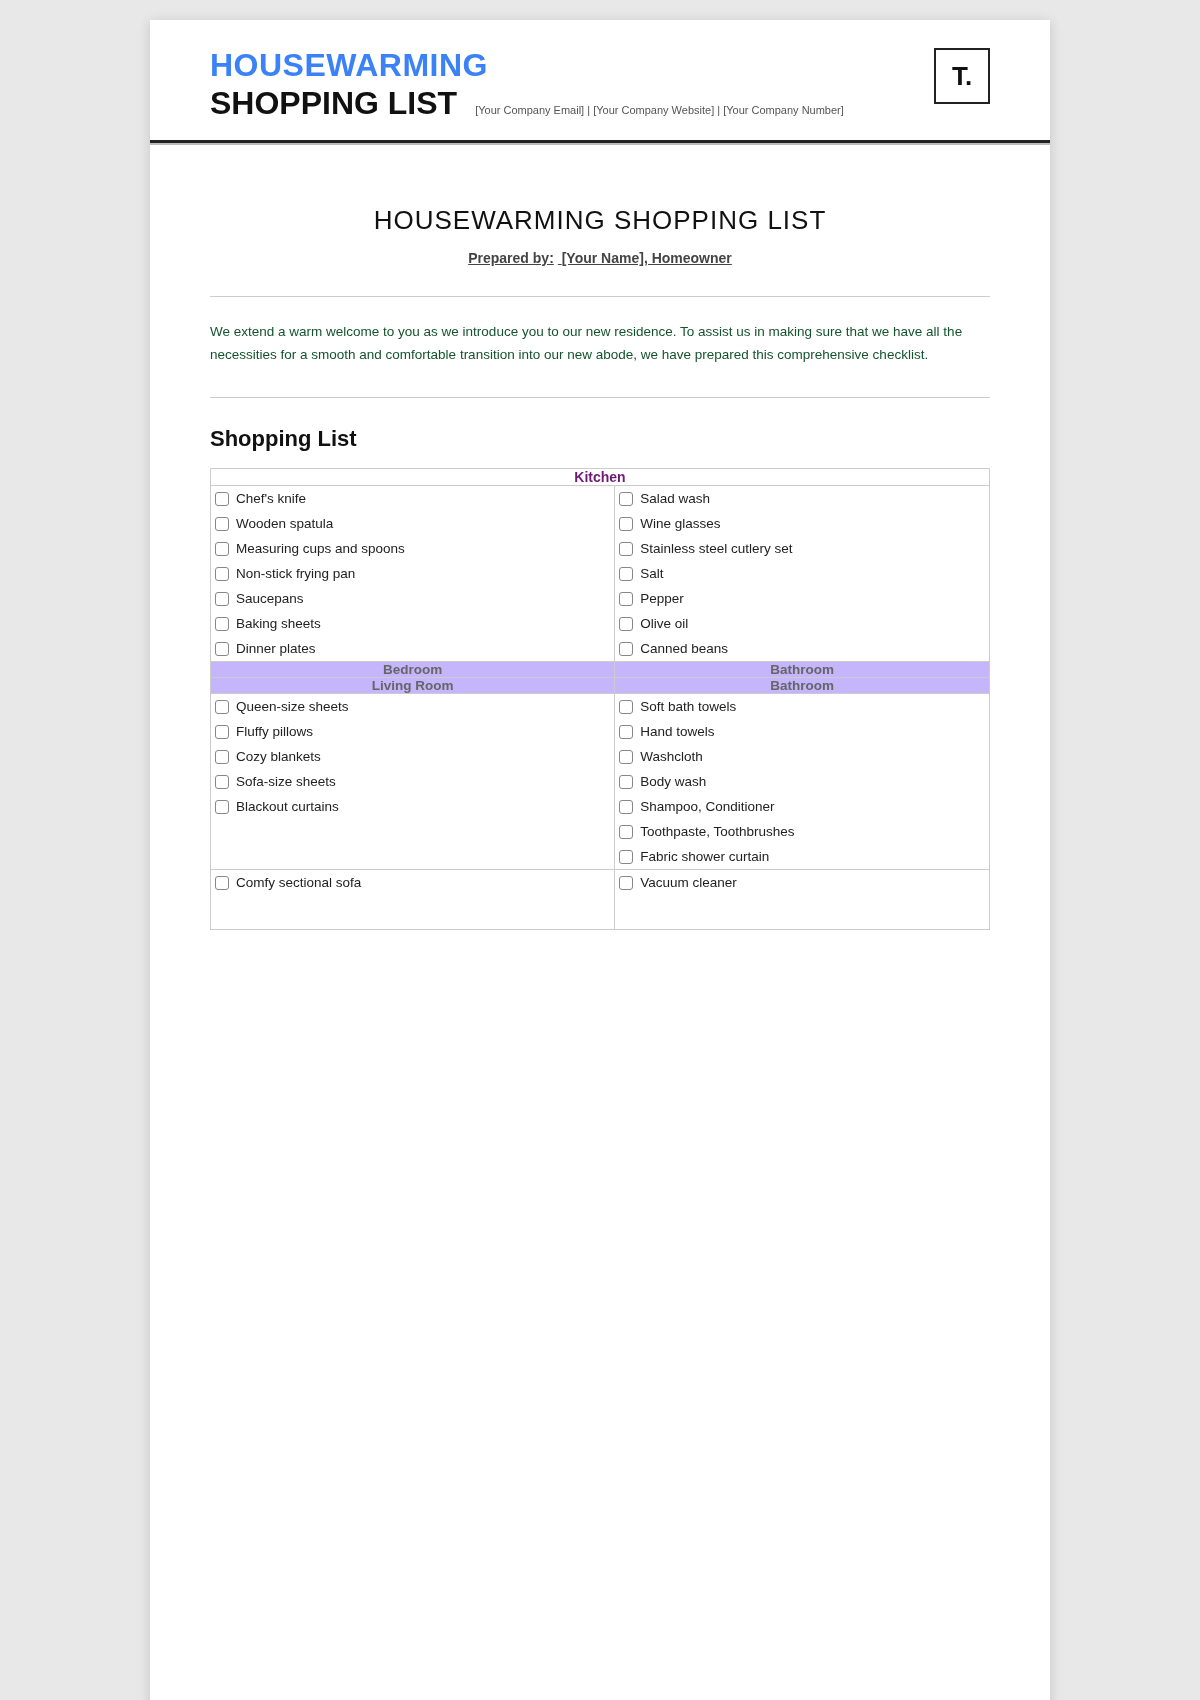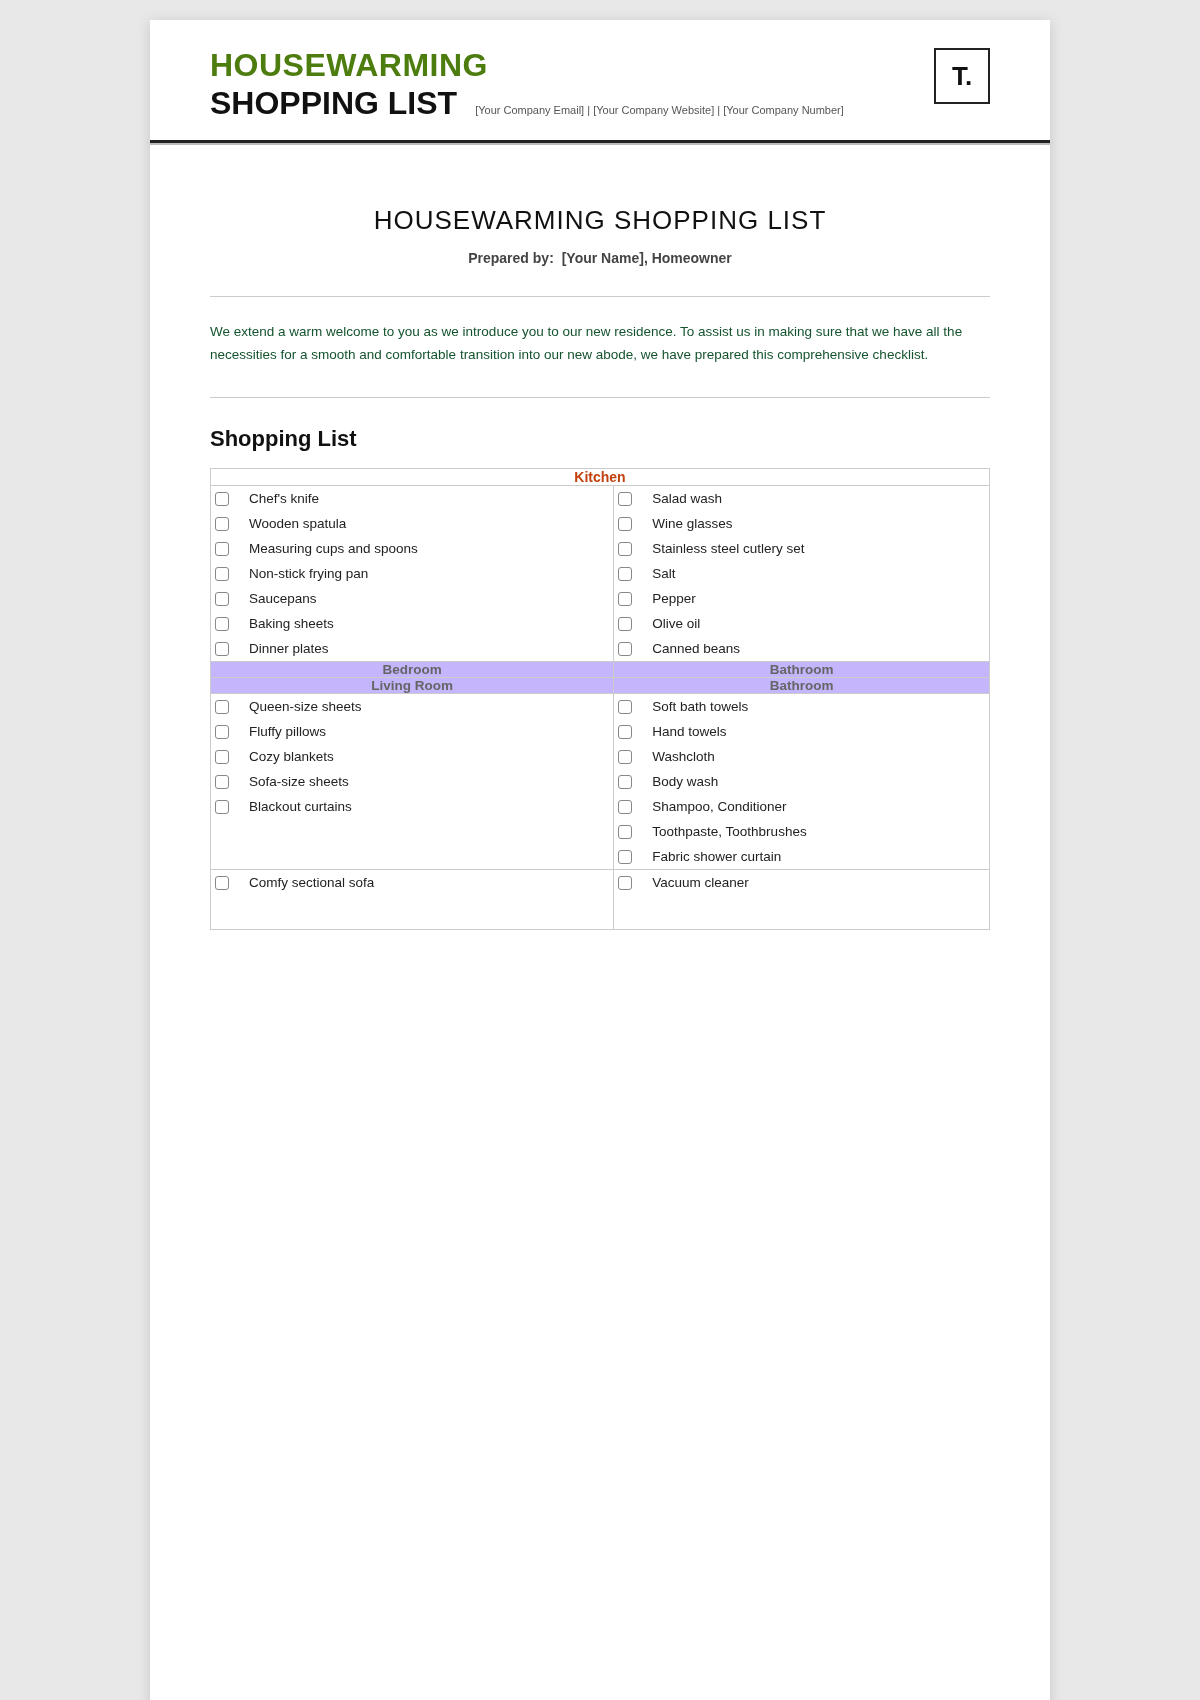"HOUSEWARMING" .header-main-title { color: #4d7c0f -> #3b82f6 }
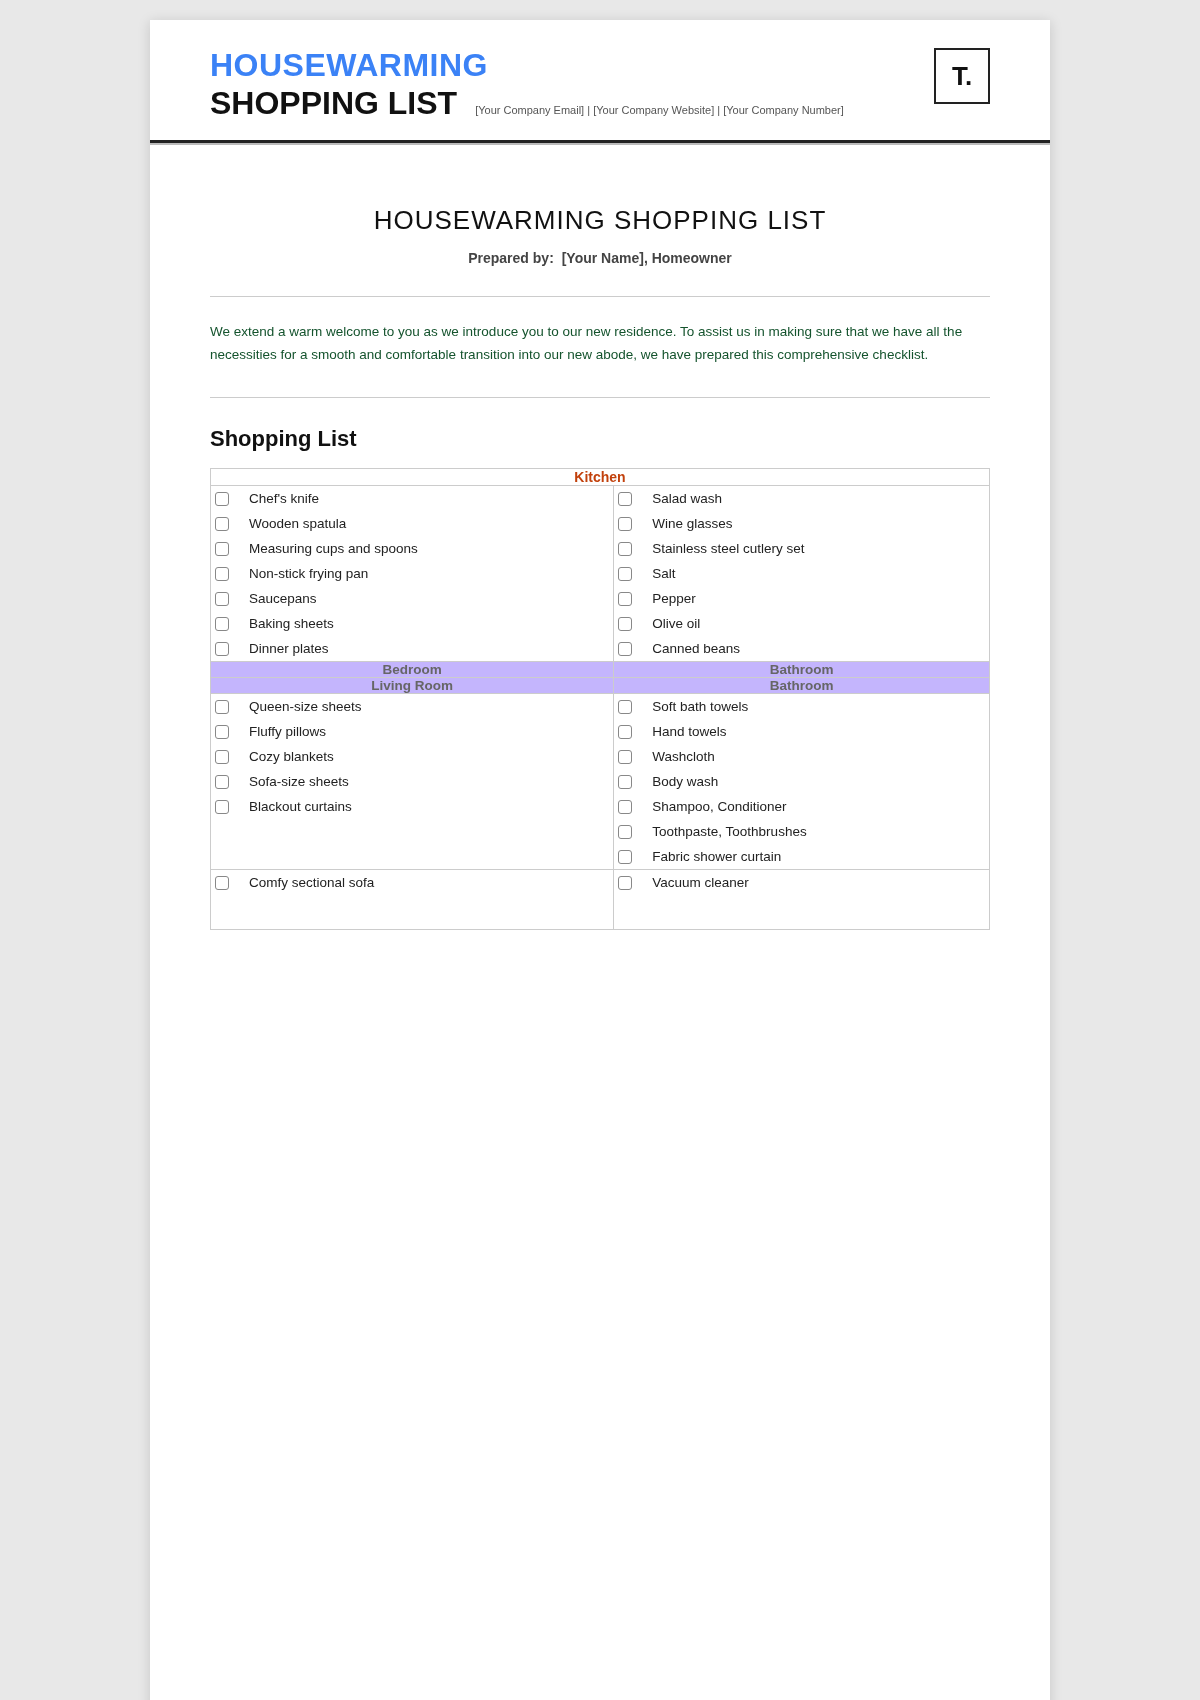"Prepared by: [Your Name], Homeowner" .doc-prepared { text-decoration: none -> underline }
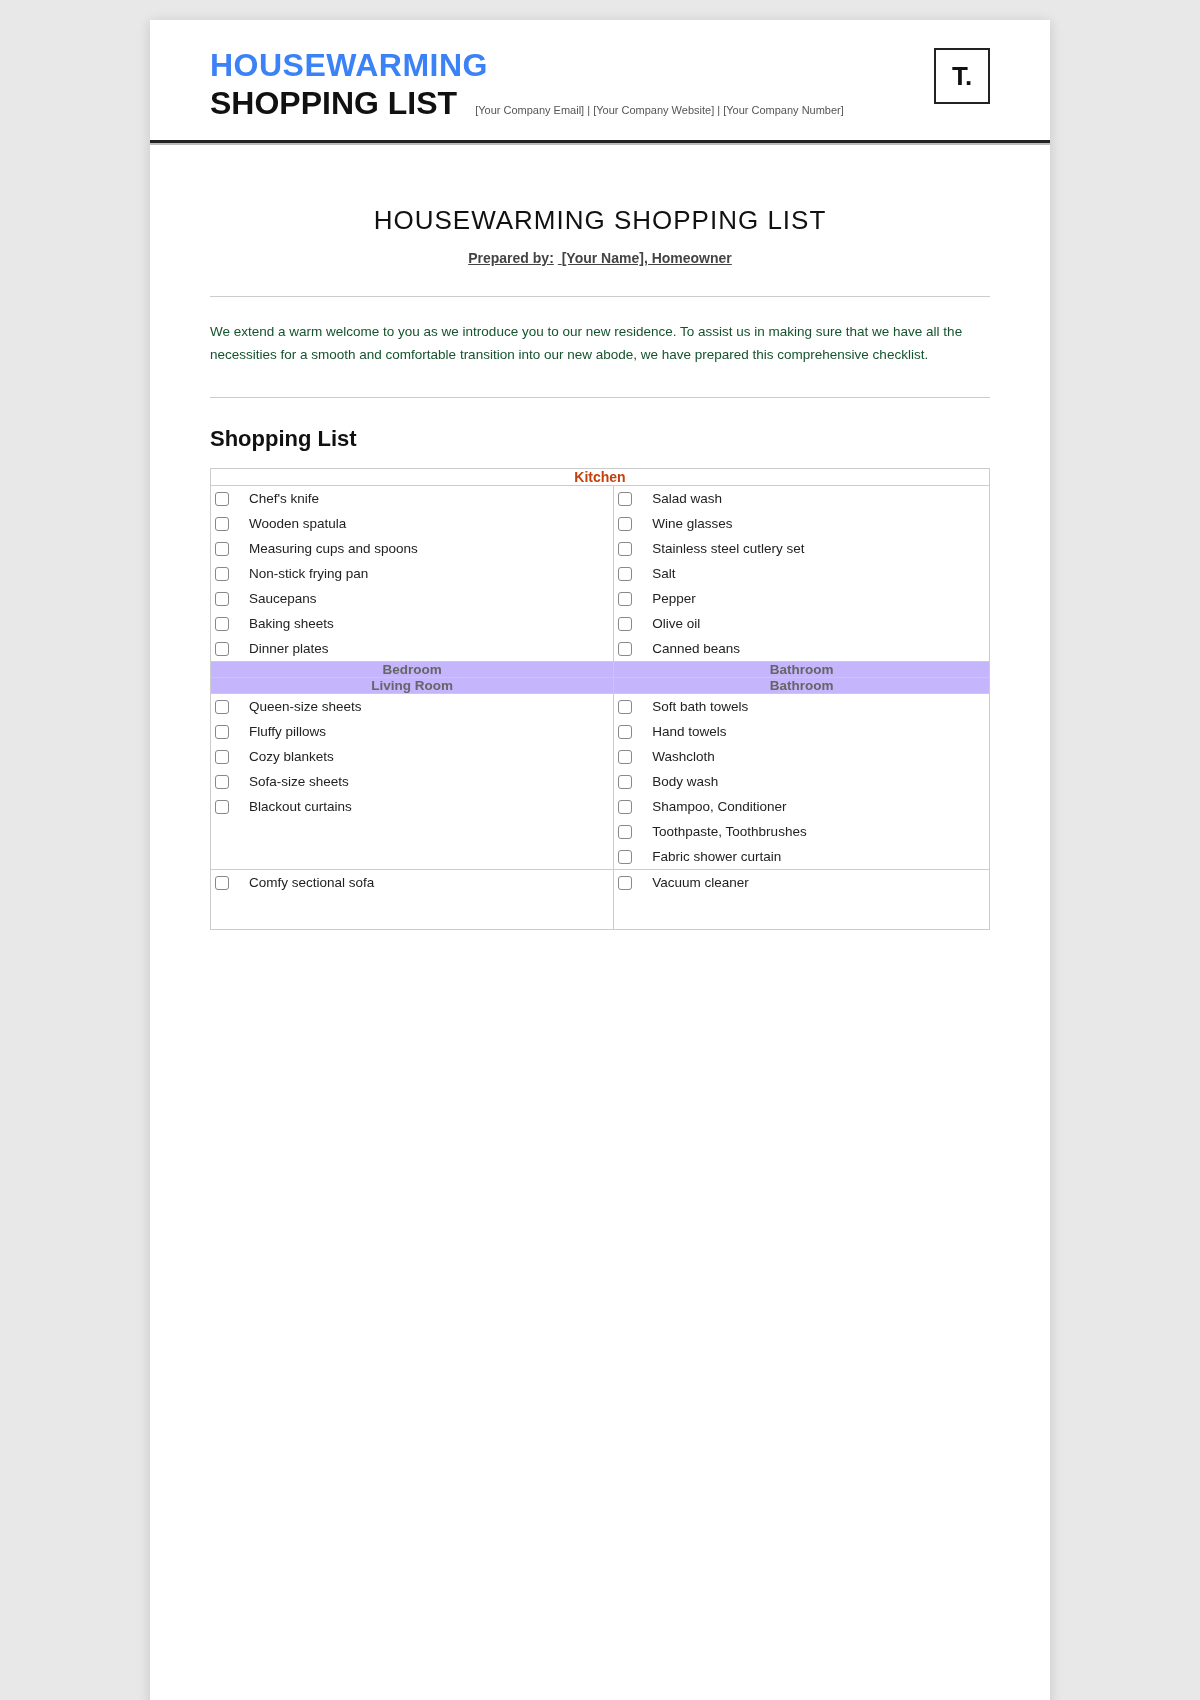"Kitchen" .section-header-cell { color: #c2410c -> #701a75 }
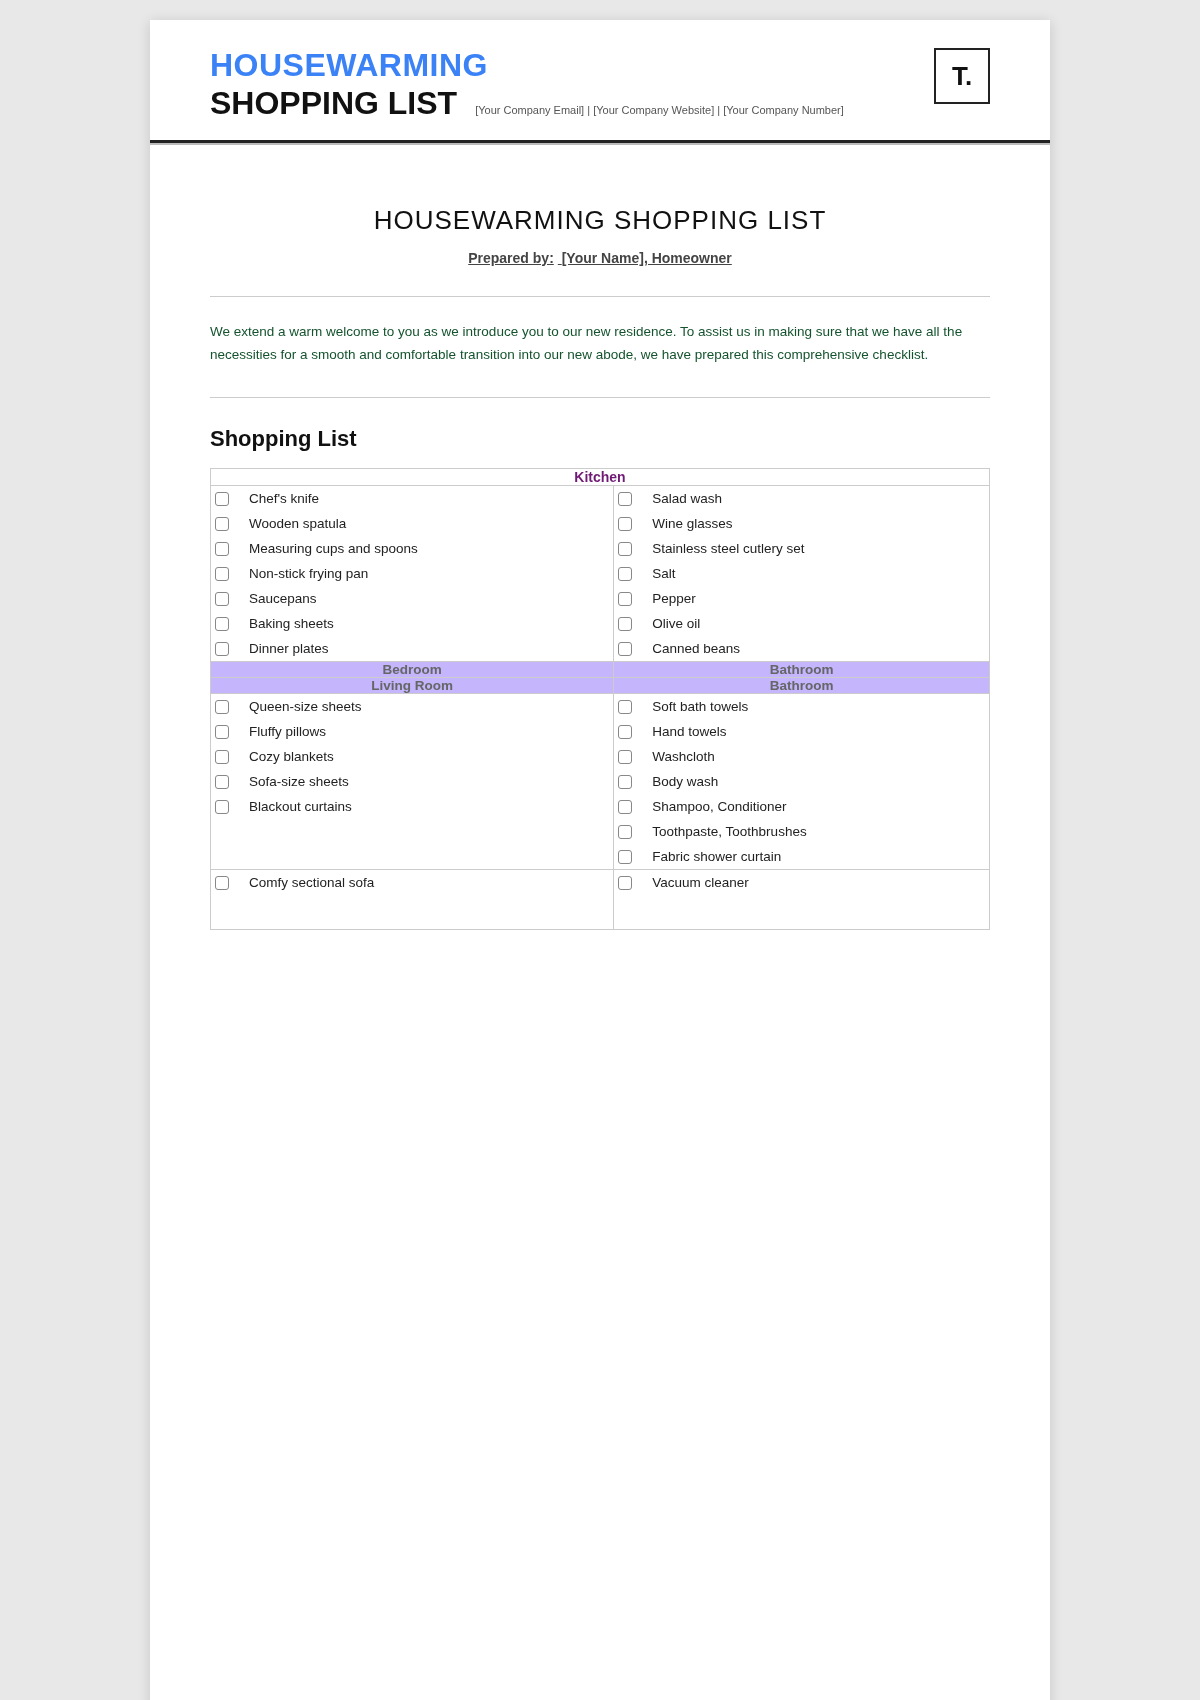"Chef's knife" .check-item { gap: 20px -> 7px }
